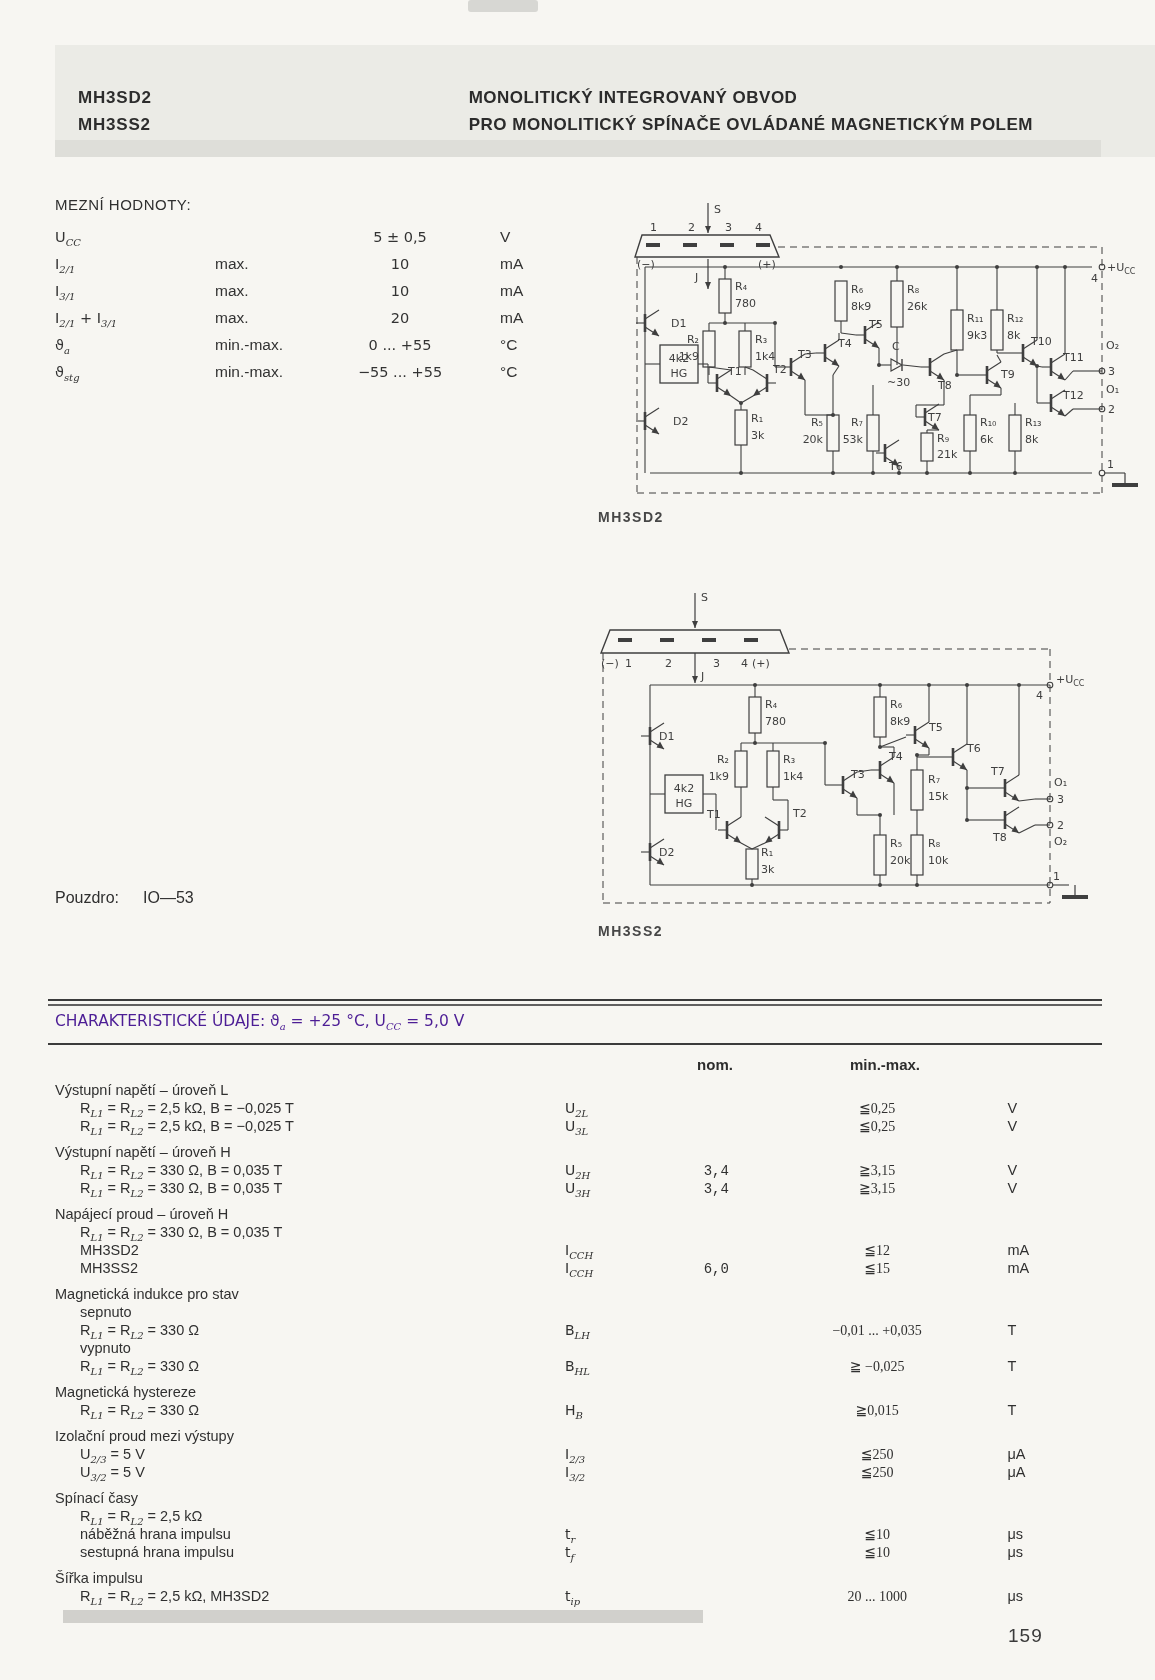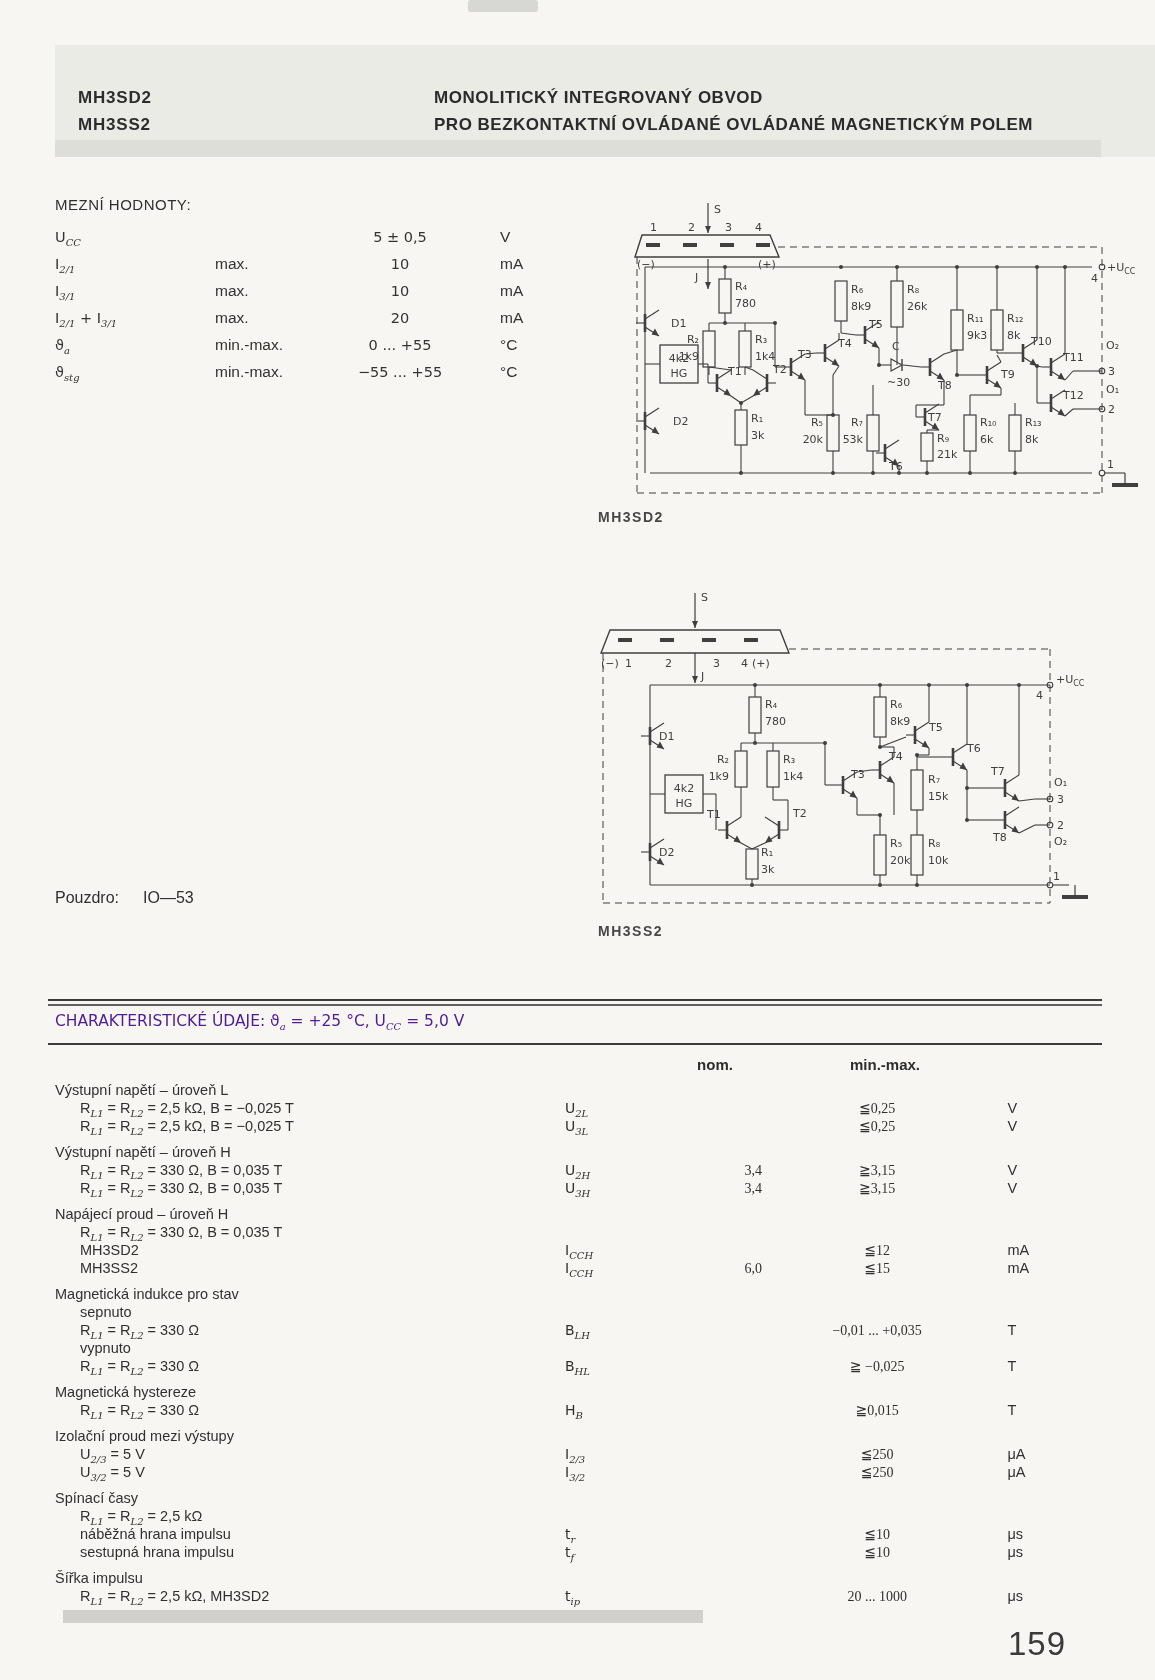"PRO BEZKONTAKTNÍ OVLÁDANÉ OVLÁDANÉ" div { text: BEZKONTAKTNÍ OVLÁDANÉ -> MONOLITICKÝ SPÍNAČE }
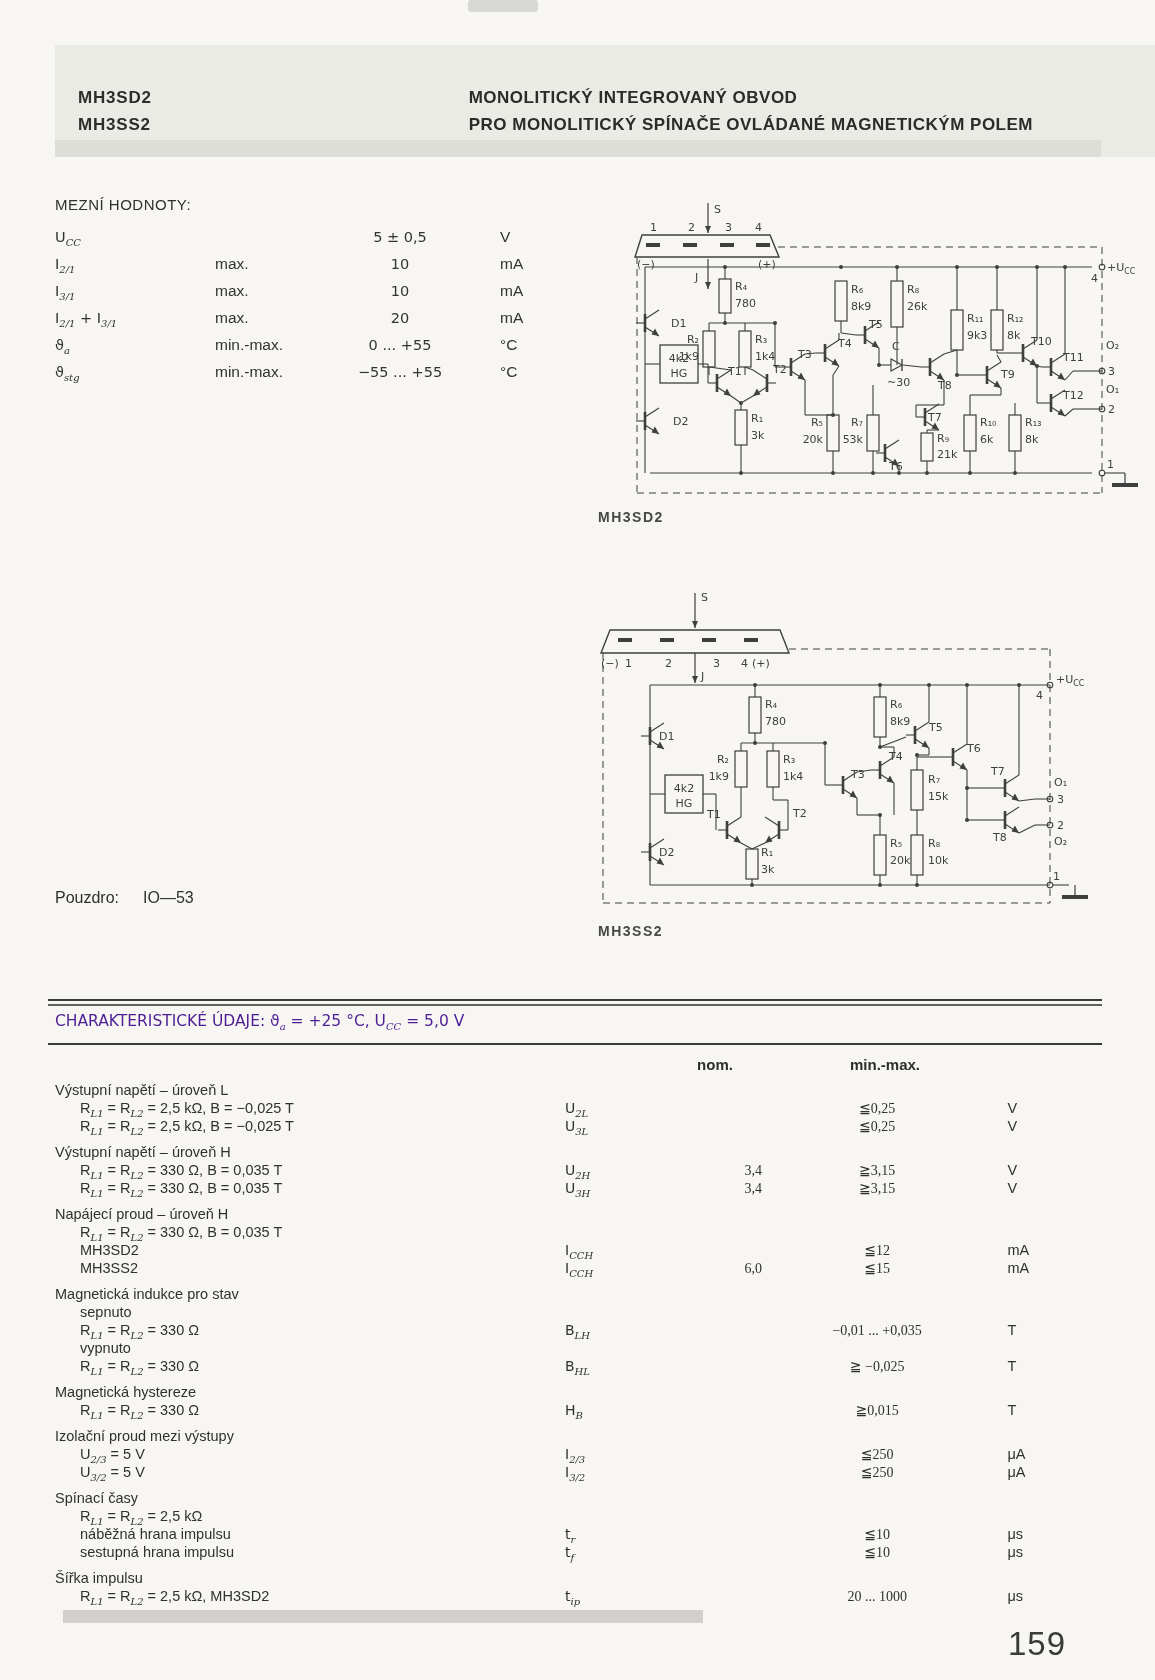"3,4" .c-nom { font-family: Liberation Serif, serif -> Liberation Mono, monospace; text-align: right -> center }
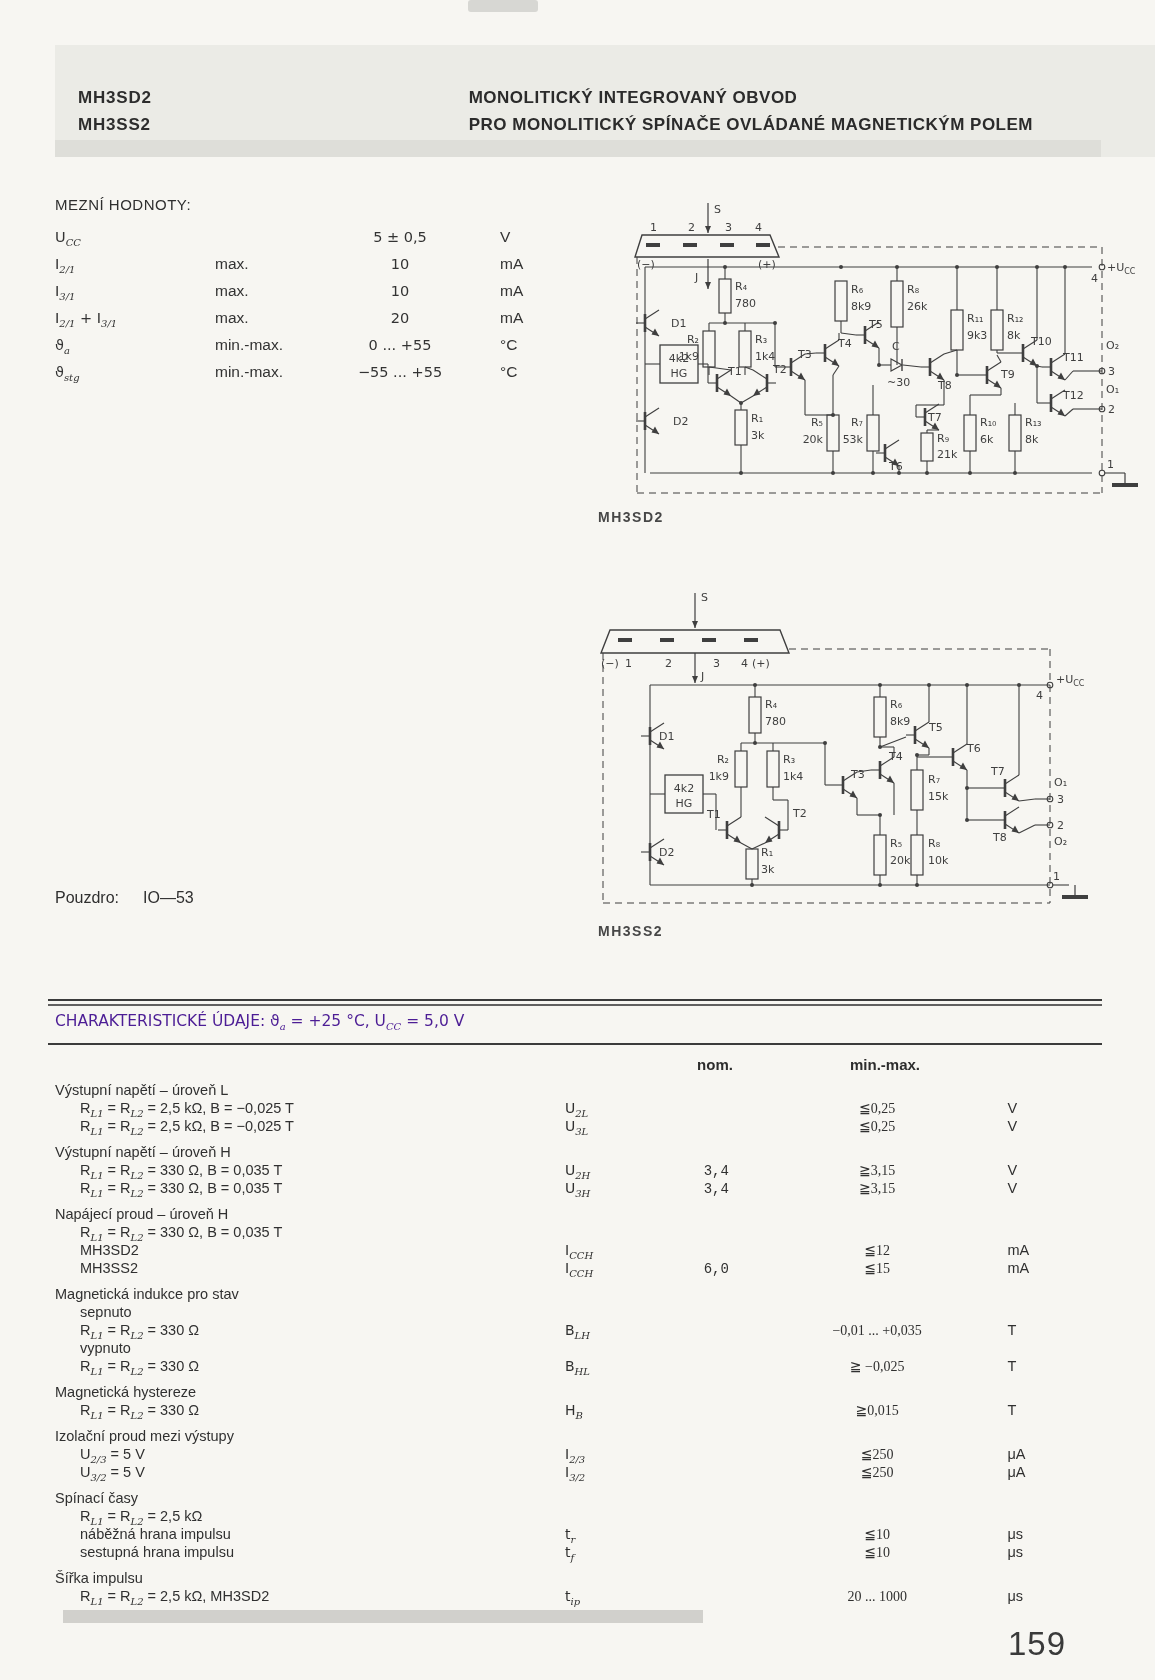"159" .pagenum { font-size: 33px -> 19px }
